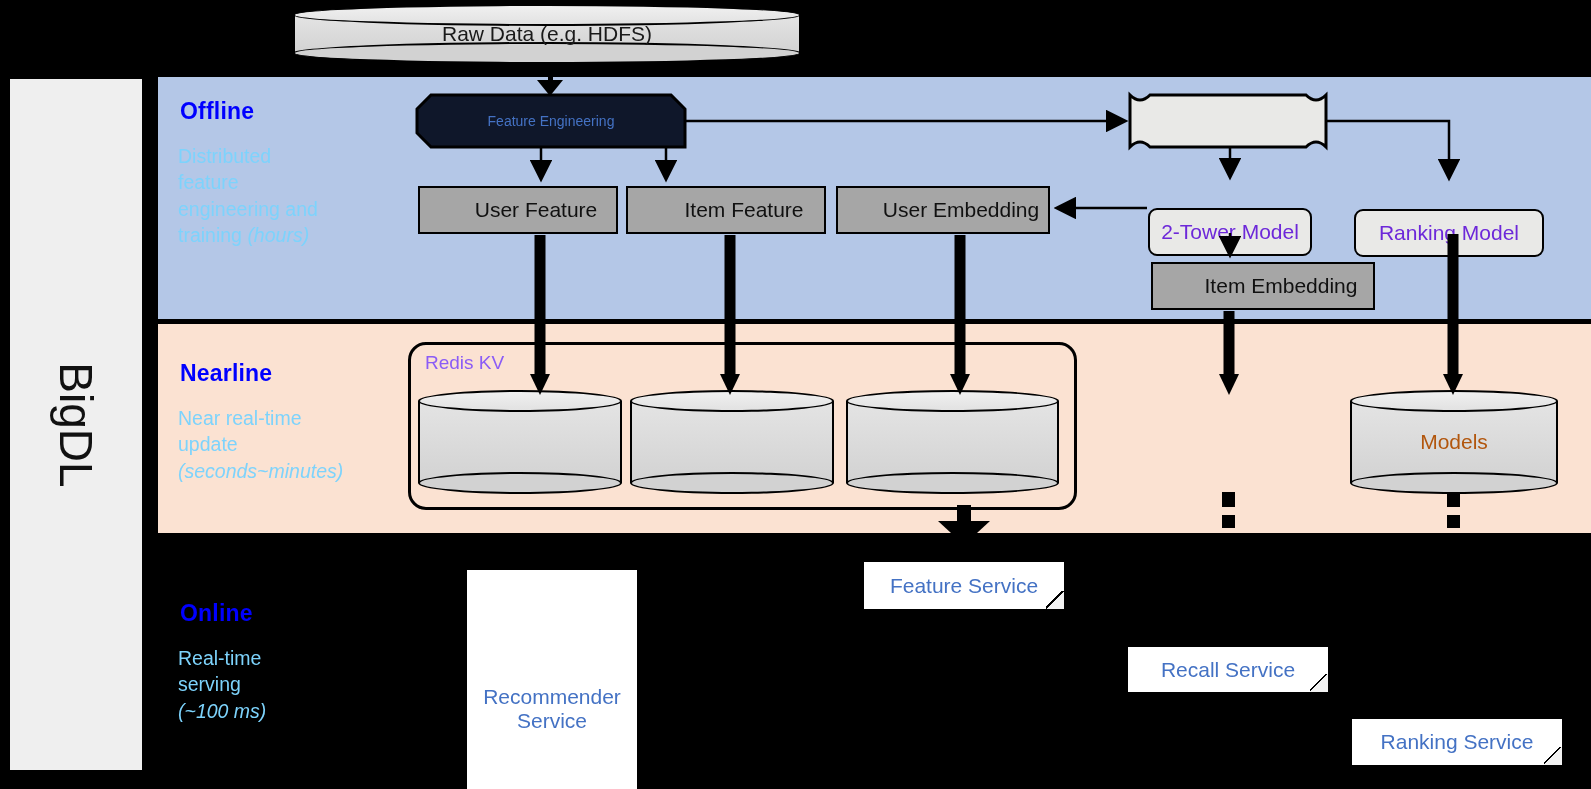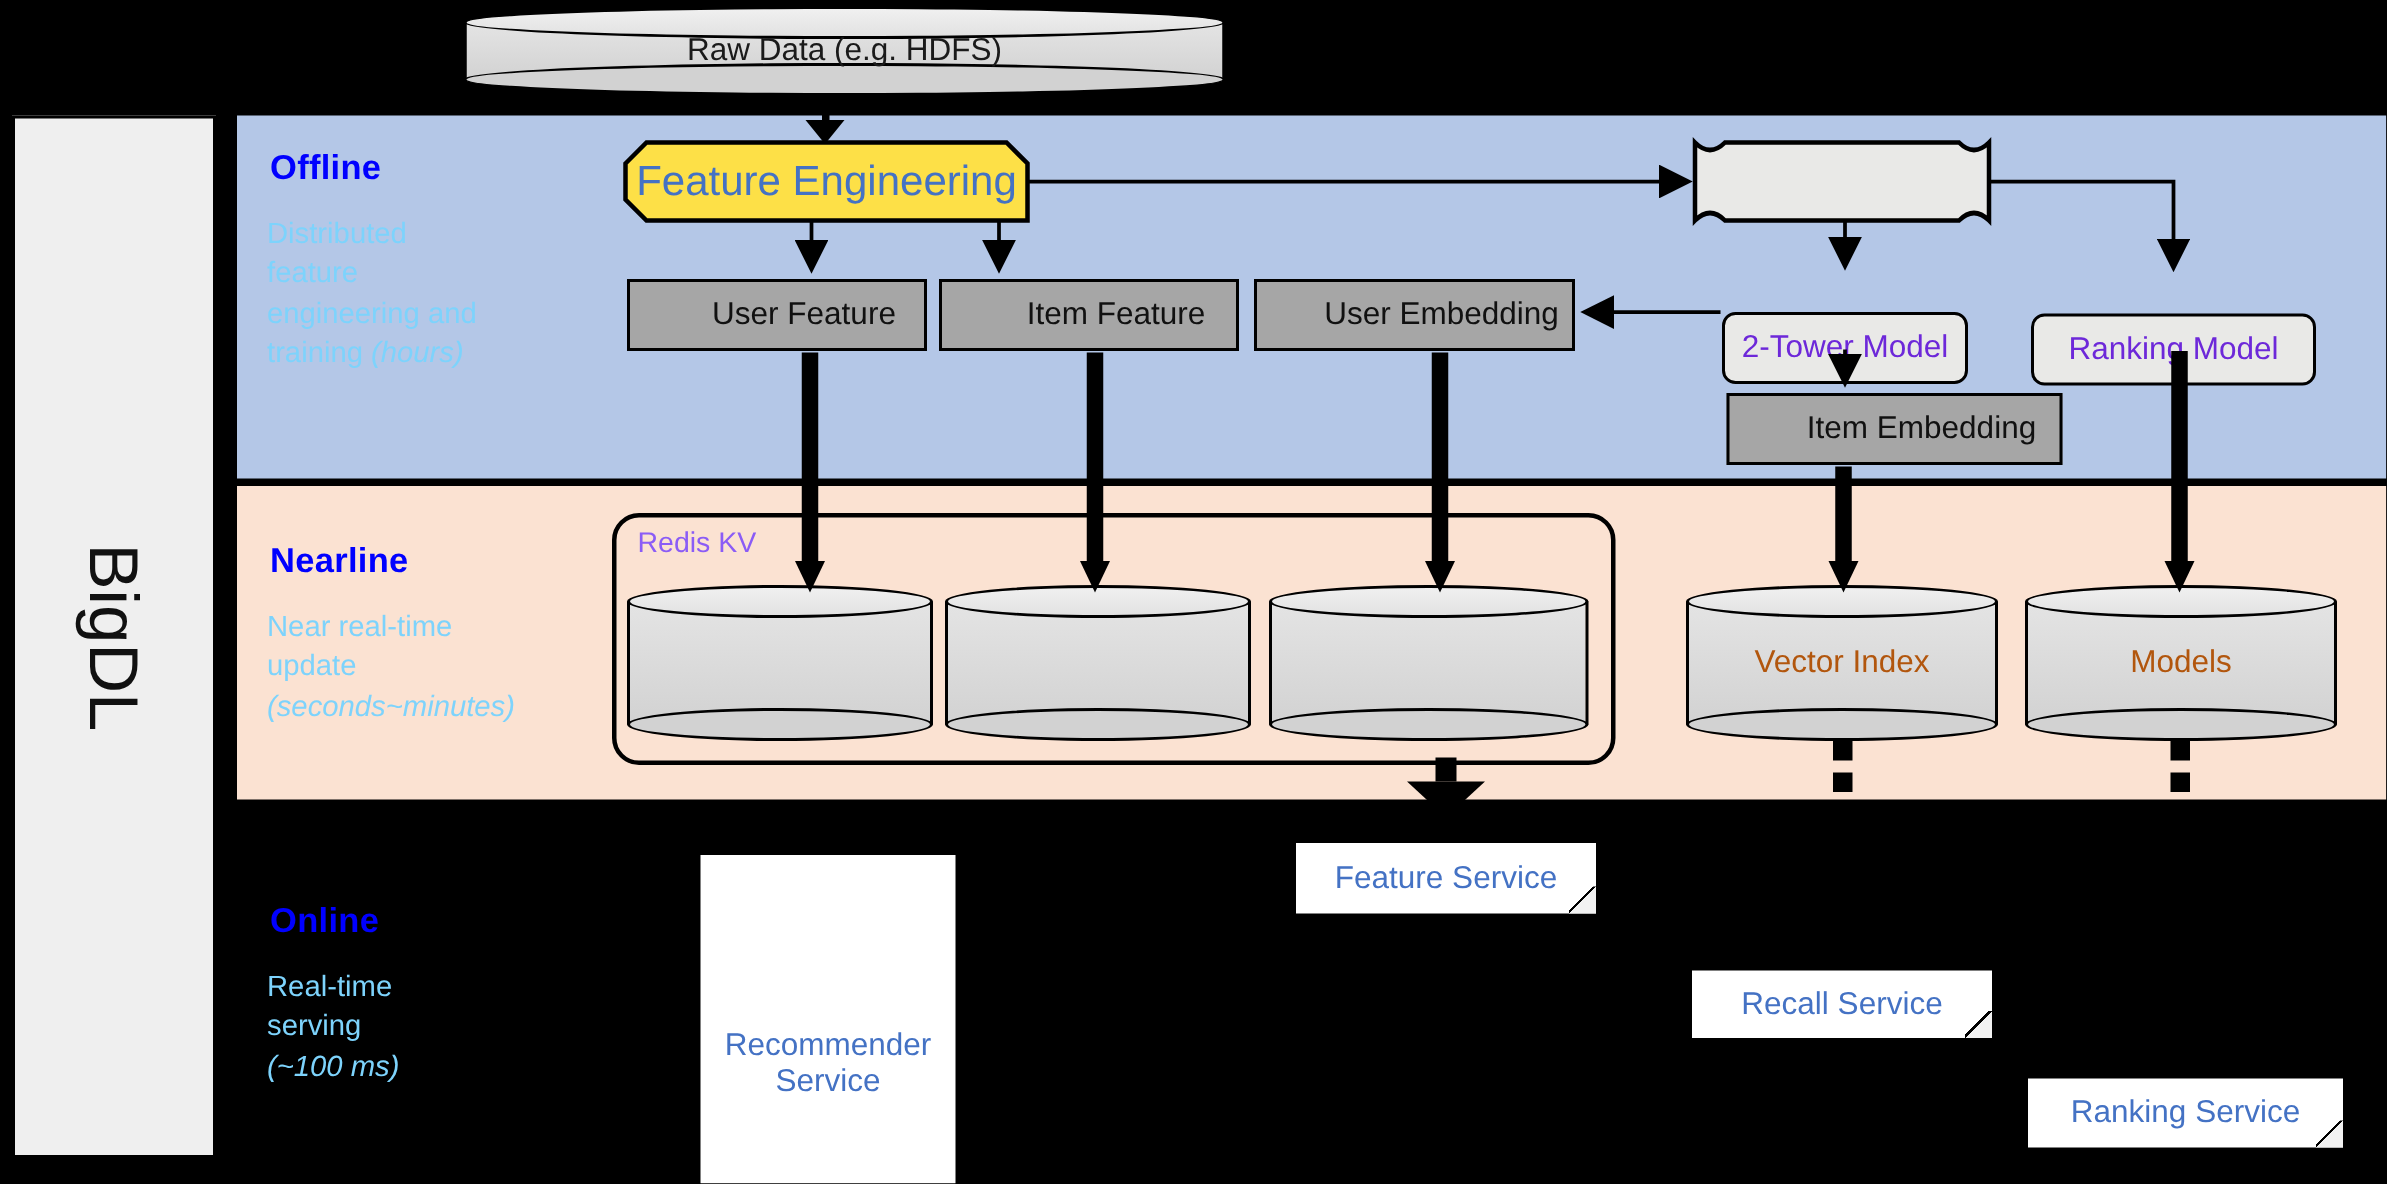"Raw Data (e.g. HDFS)" div.cyl { left: 309px -> 293px }
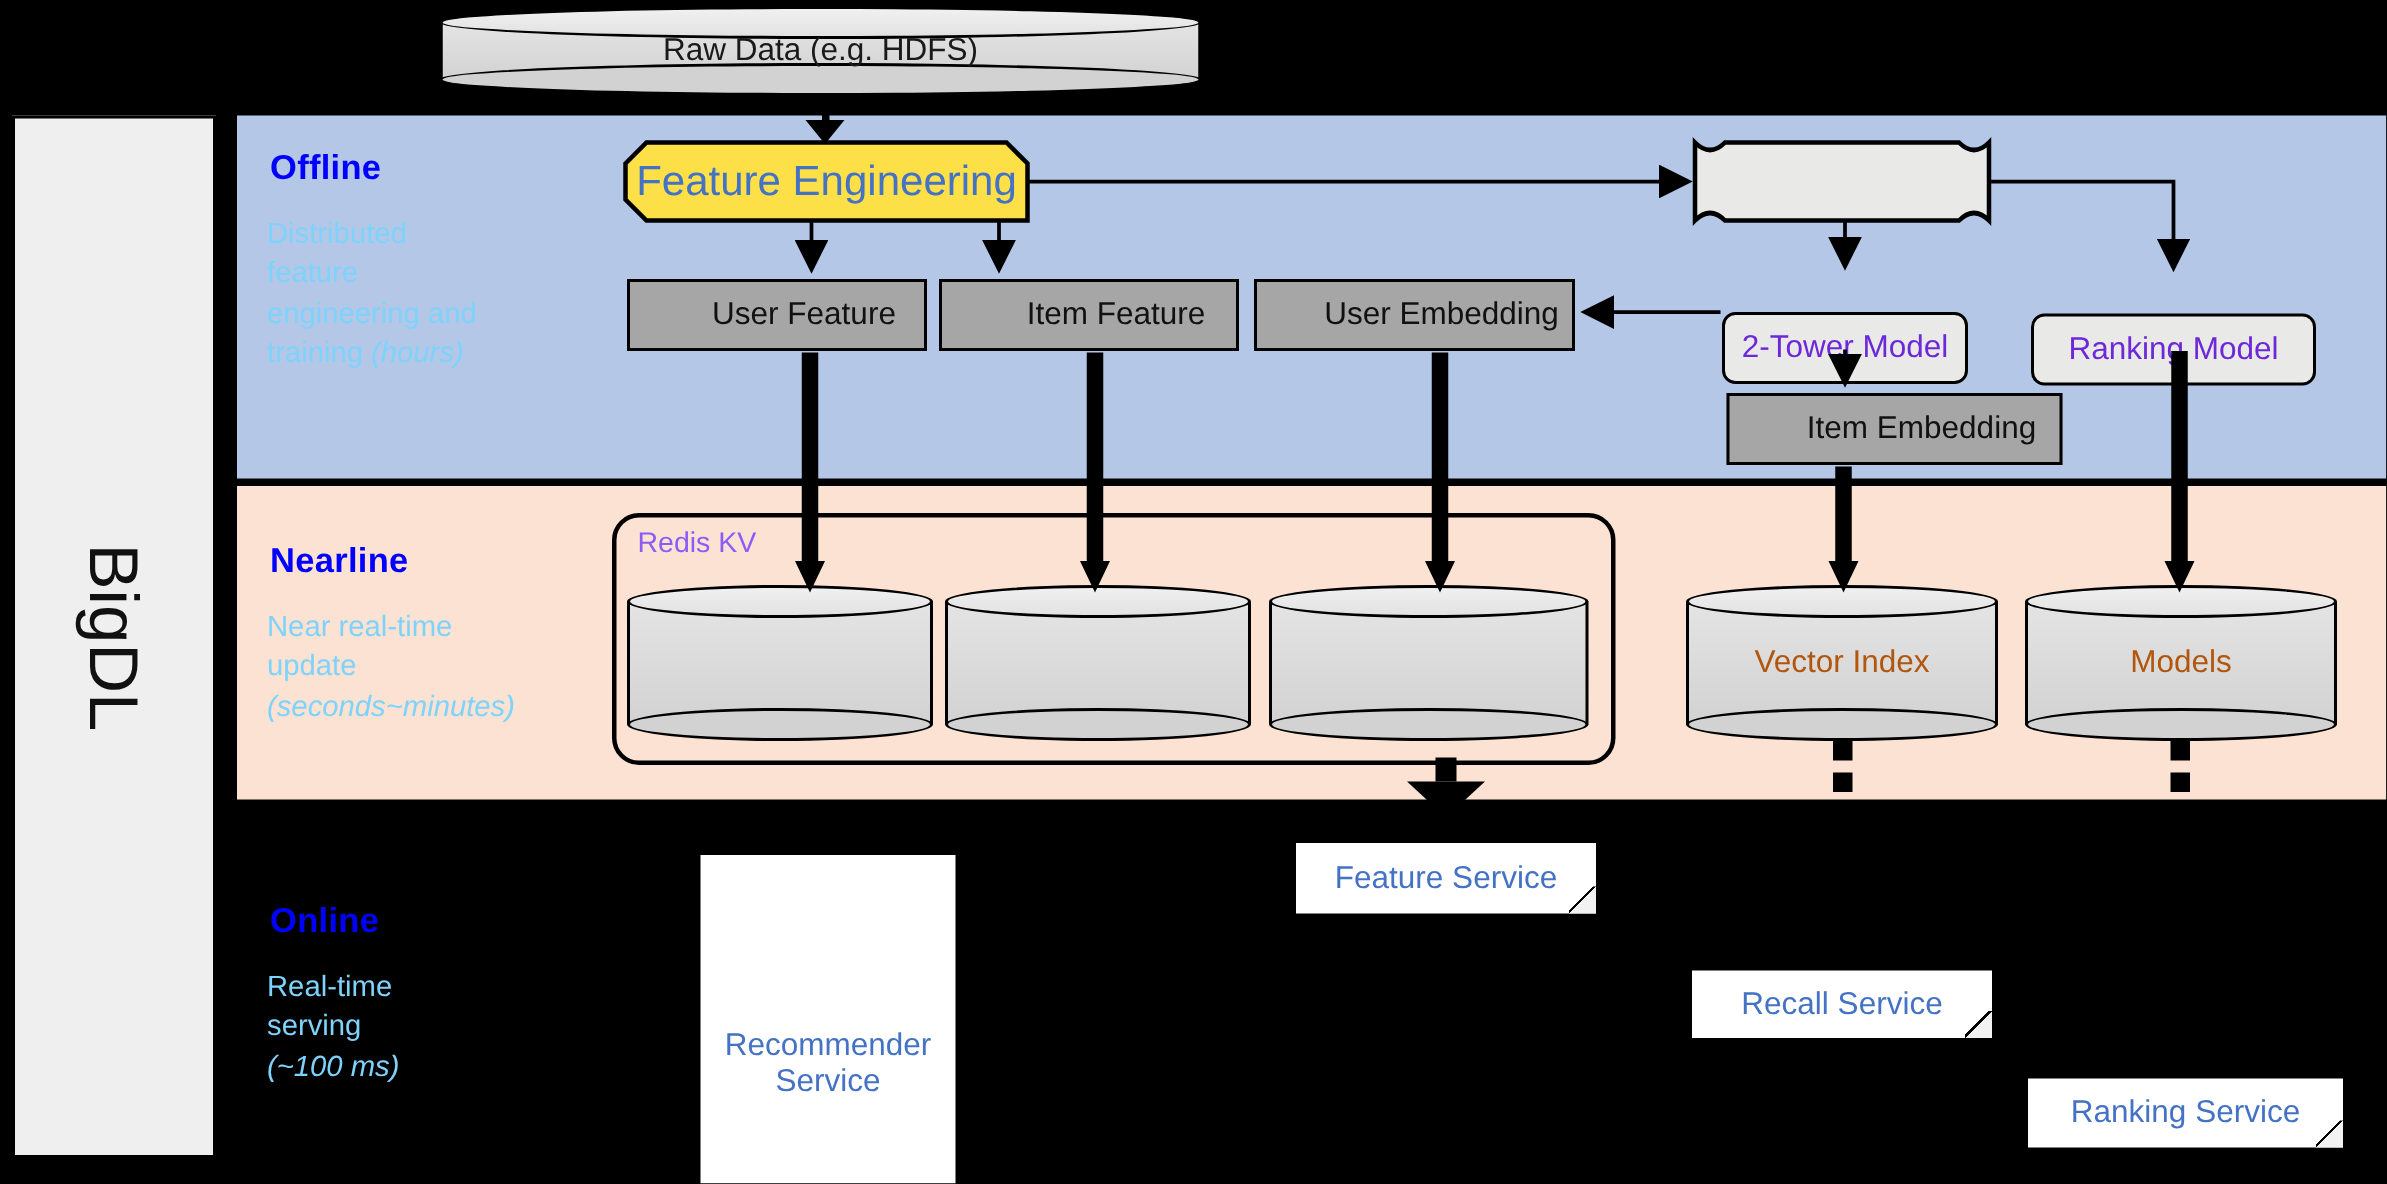"Feature Engineering" #node-feature-engineering { background: #fde047 -> #0f172a; font-size: 28px -> 14px }
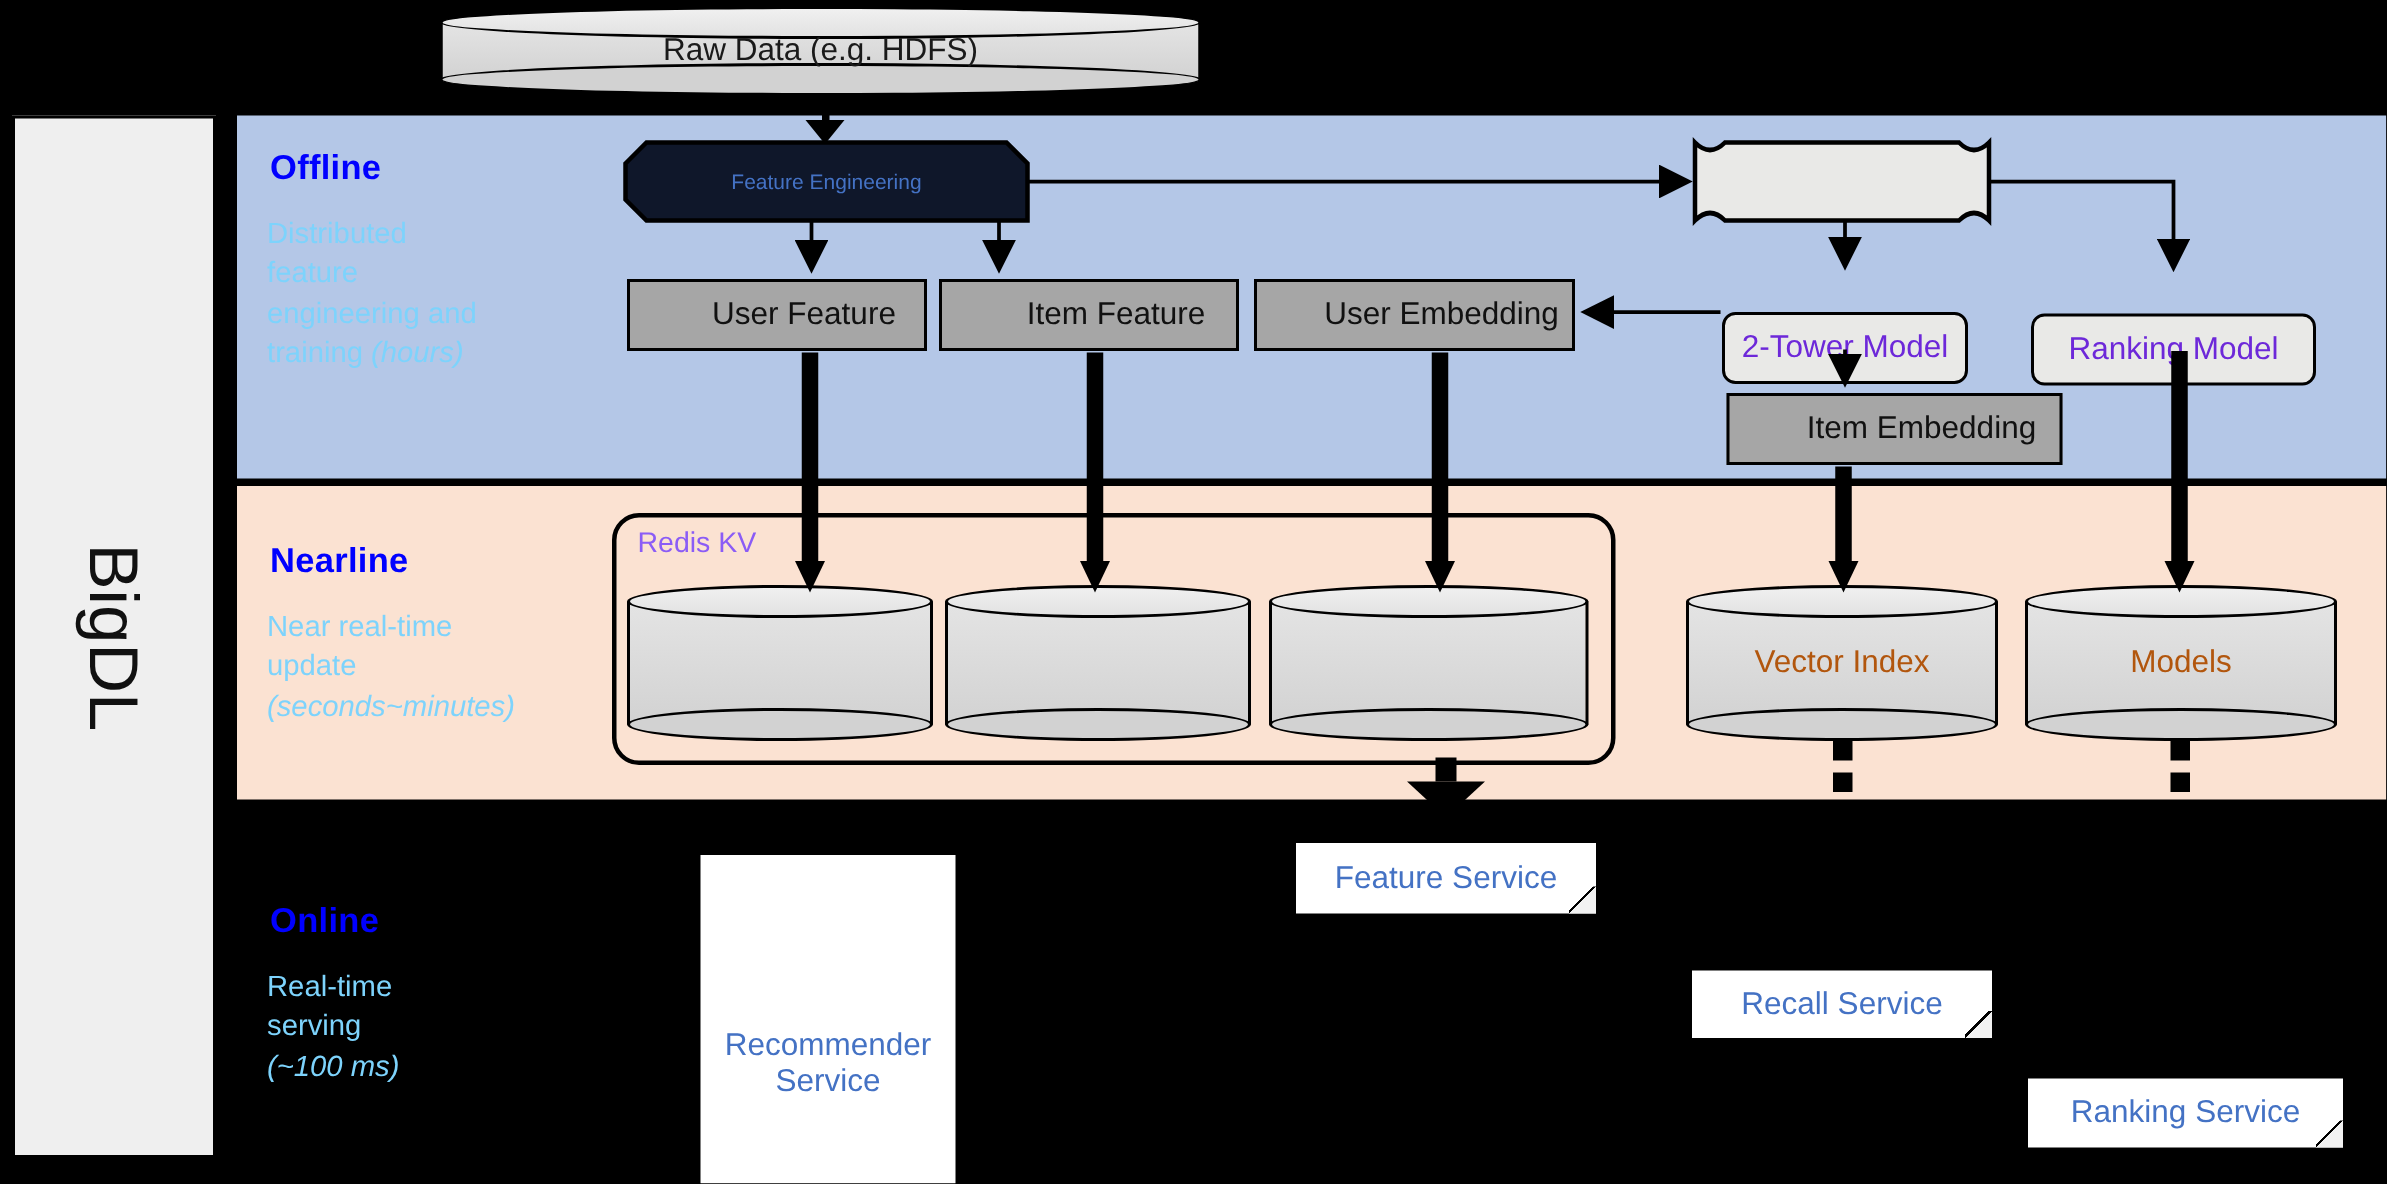"Vector Index" div.cyl { html: <div> <div></div> <div></div> <div></div> <div>Vector Index</div> </div> -> none }
